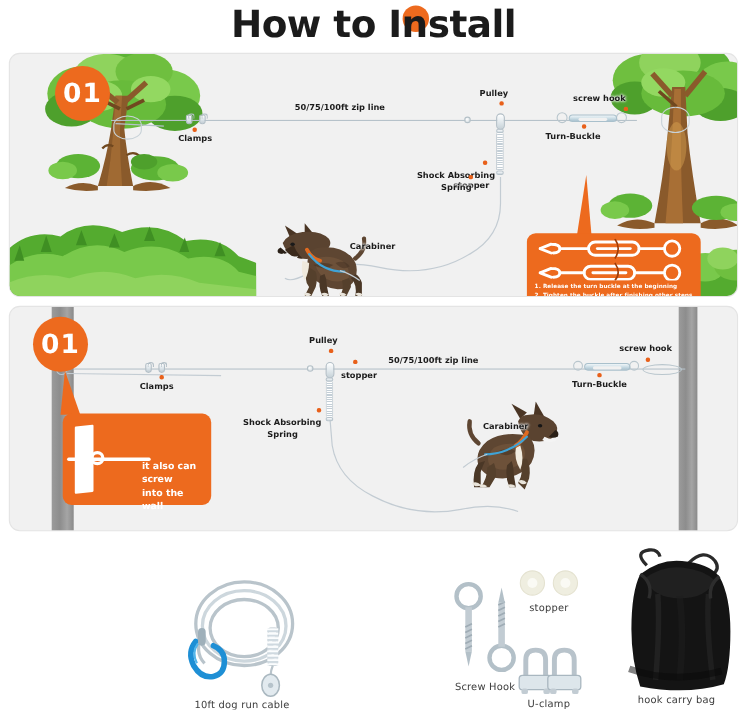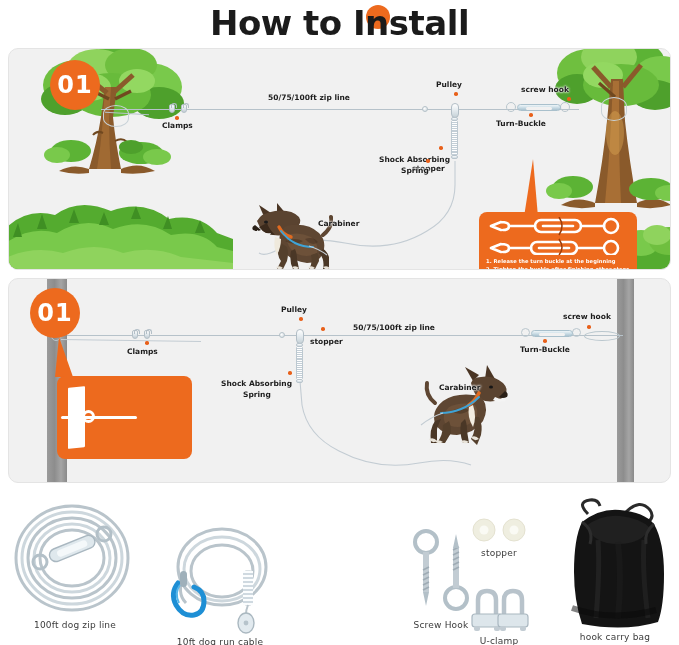"it also can screw" div.wall-text { html: none -> <div> <div>it also can screw</div> <div>into the wall</div> </div> }
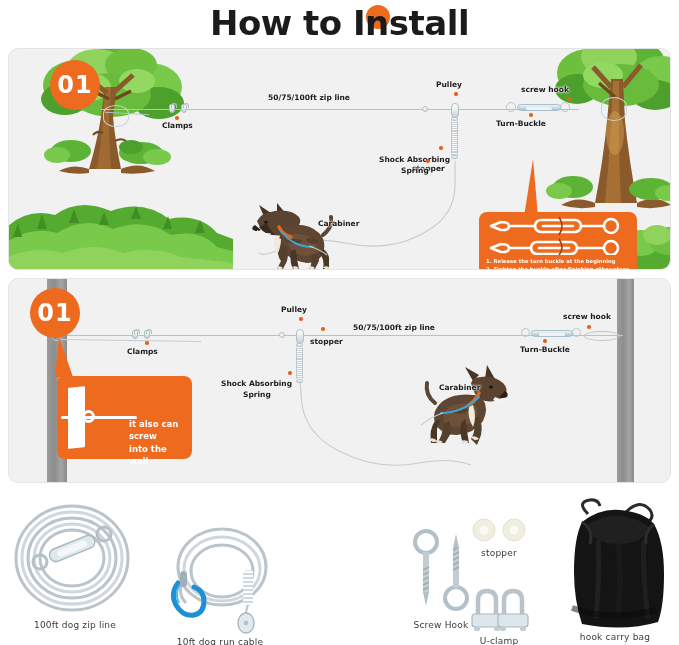"100ft dog zip line" div.prod { html: <div> <div> <svg> <g> <ellipse></ellipse> <ellipse></ellipse> <ellipse></ellipse> <ellipse></ellipse> <ellipse></ellipse> </g> <g> <rect></rect> <rect></rect> <circle></circle> <circle></circle> </g> </svg> </div> <div>100ft dog zip line</div> </div> -> none }
